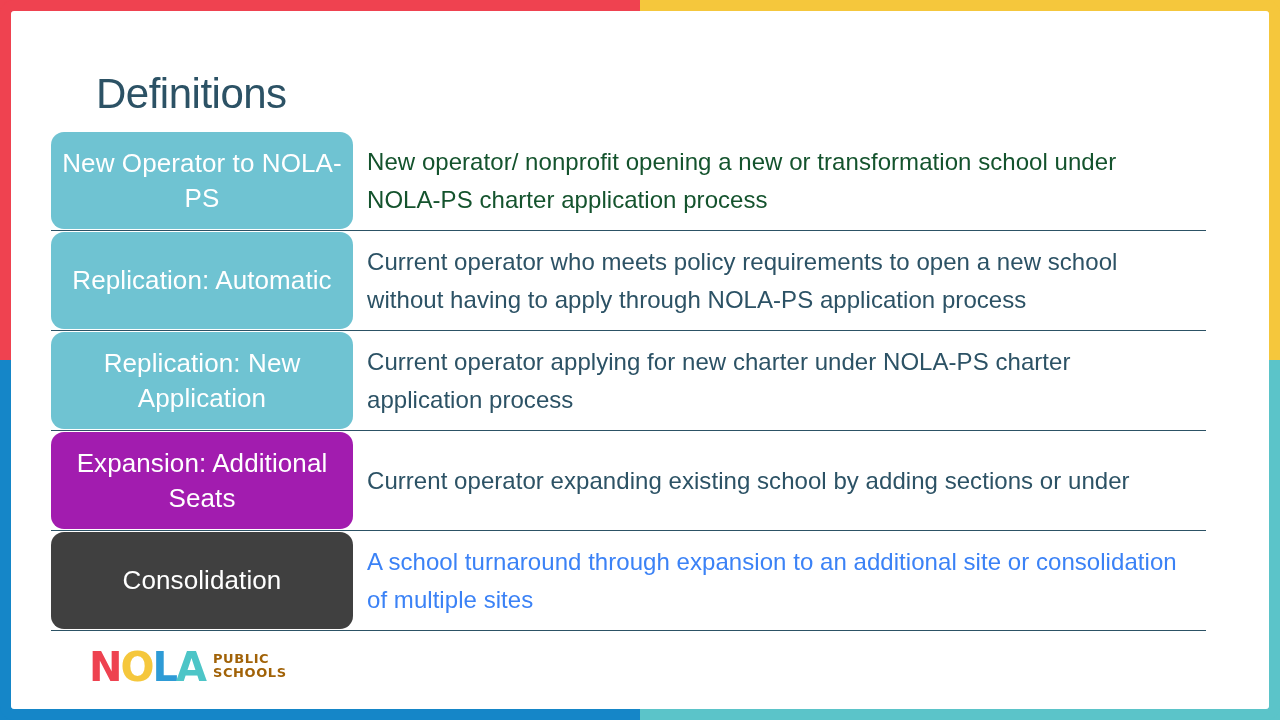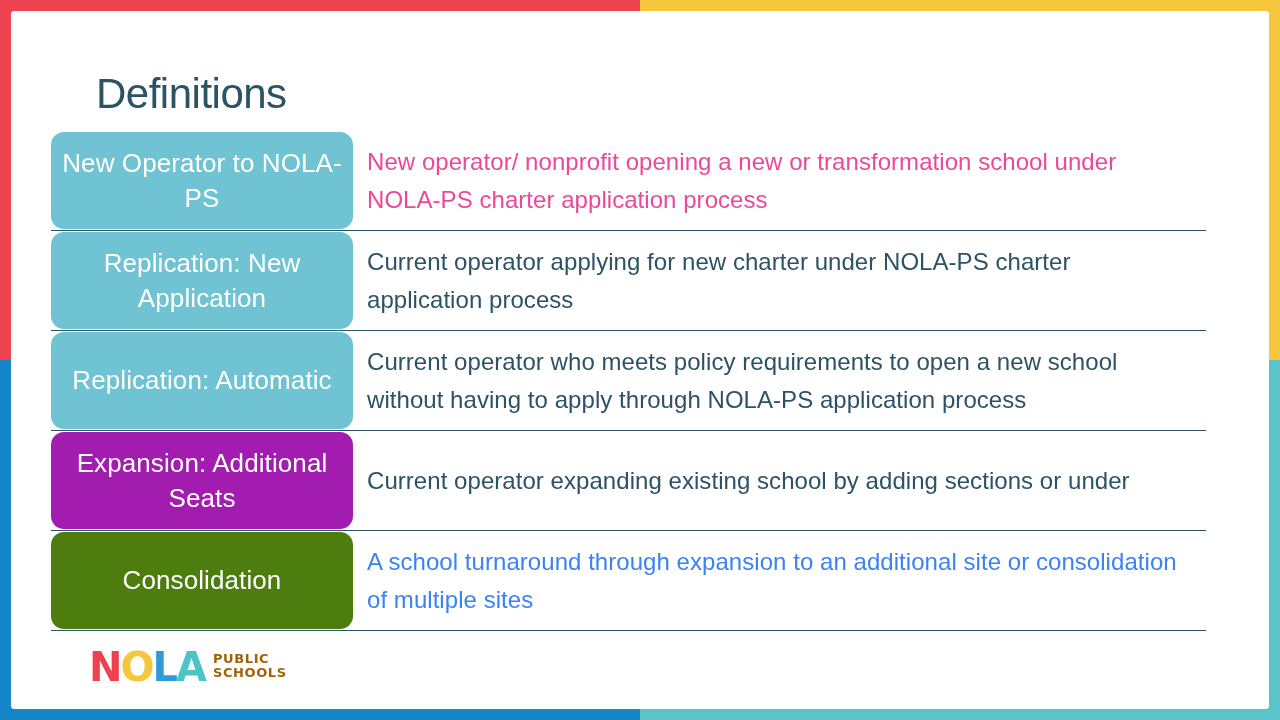"New operator/ nonprofit opening a" div.def-desc { color: #ec4899 -> #14532d }
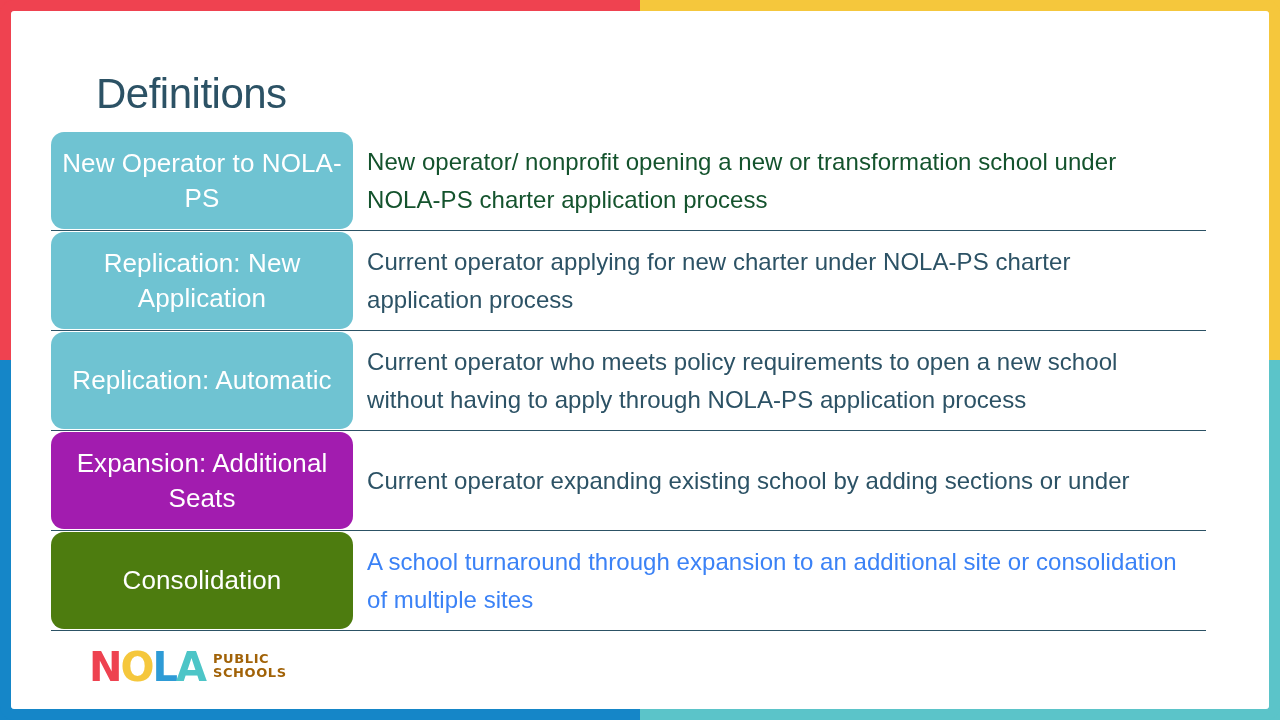"Replication: New Application" div.def-row { order: before "Replication: Automatic" -> after "Replication: Automatic" }
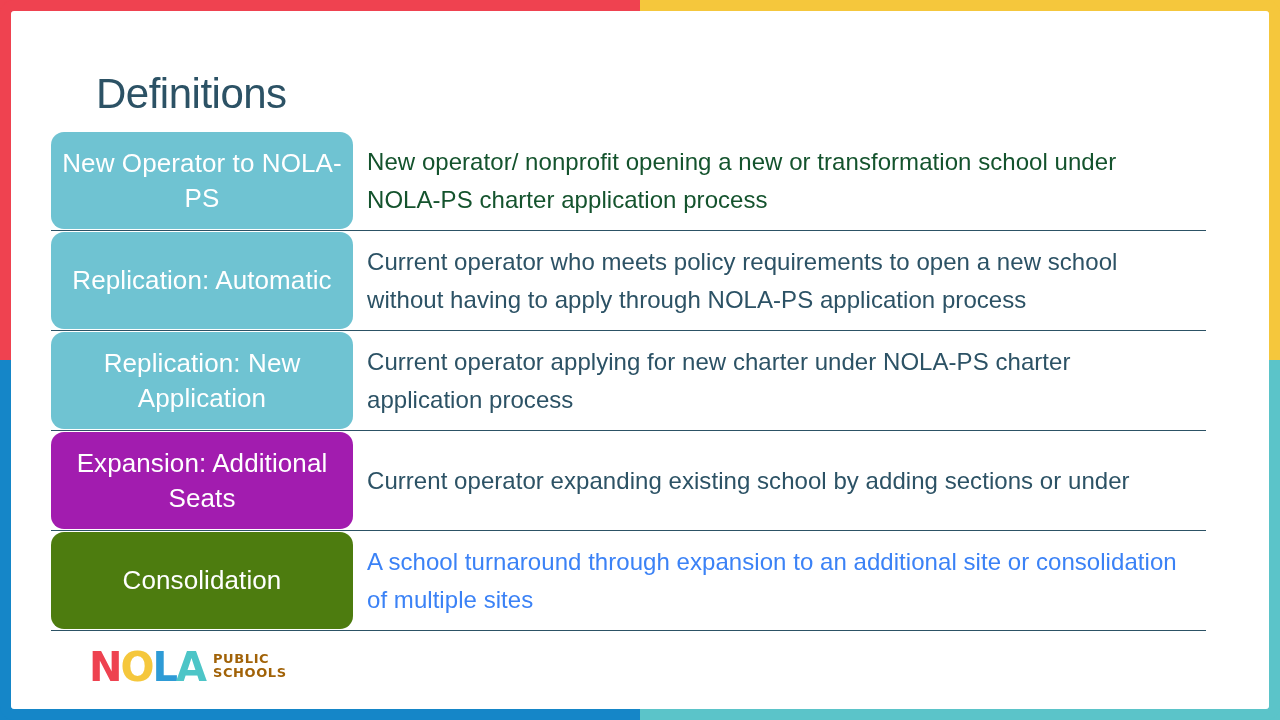"Consolidation" div.def-term { background: #4d7c0f -> #404040 }
